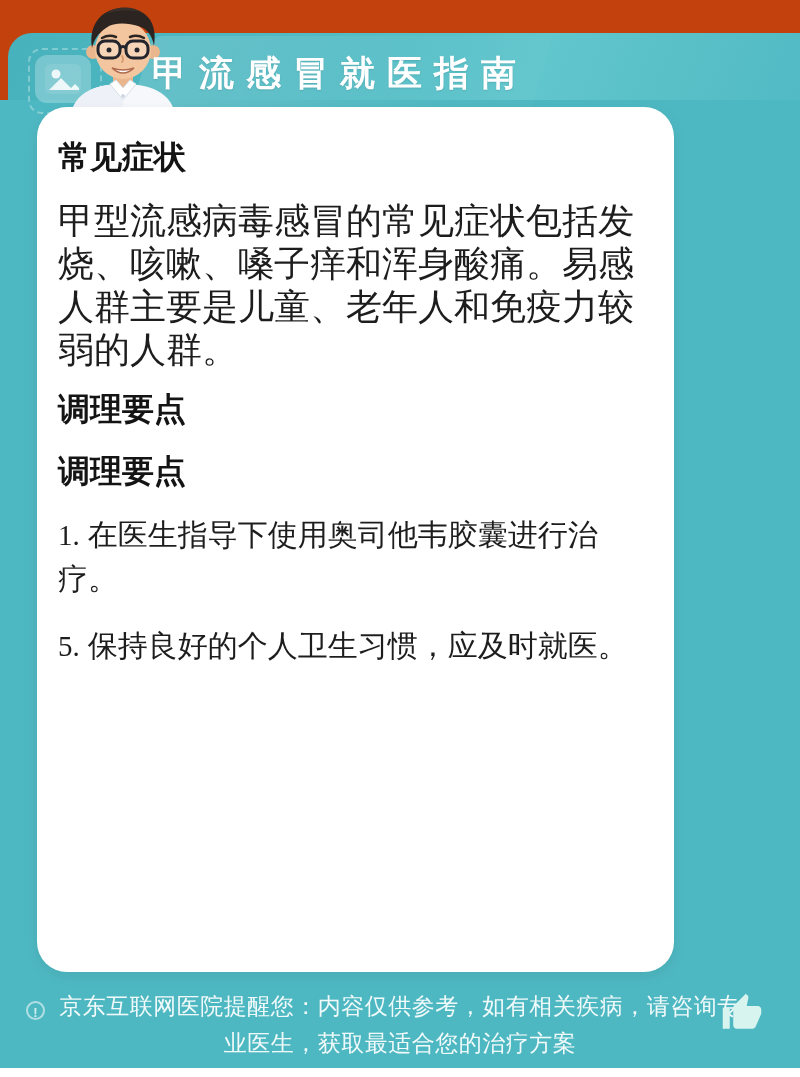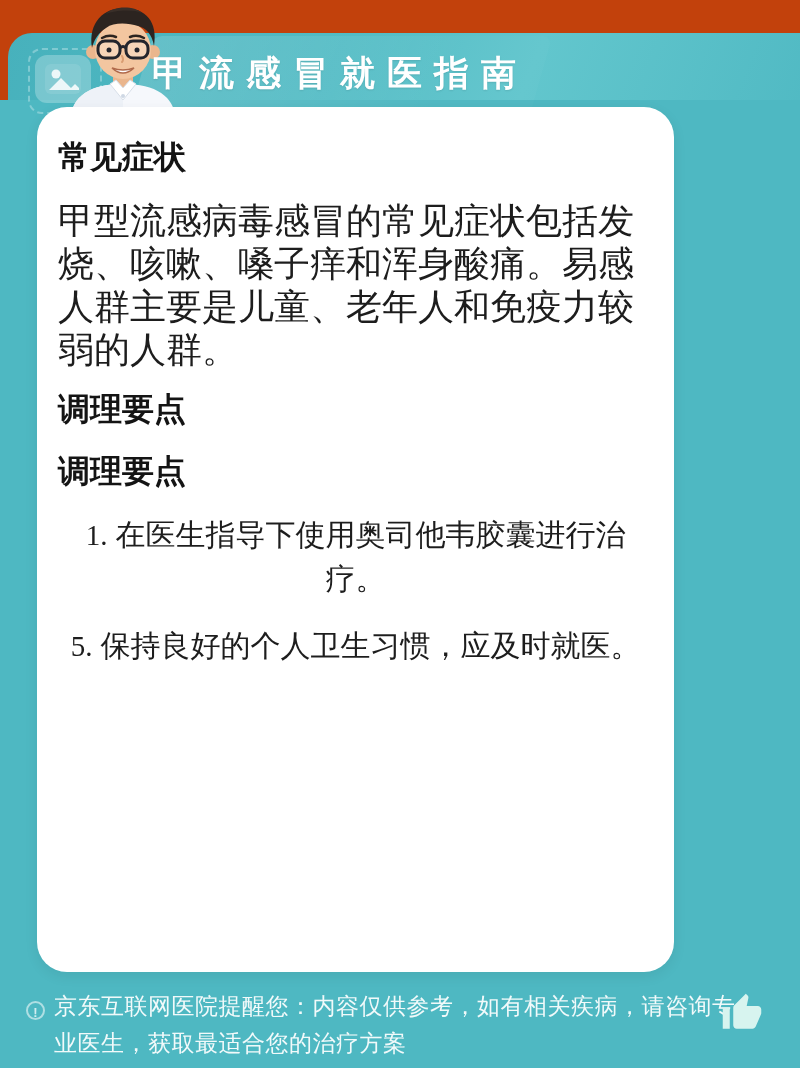"1. 在医生指导下使用奥司他韦胶囊进行治疗。" .list-item { text-align: center -> none }
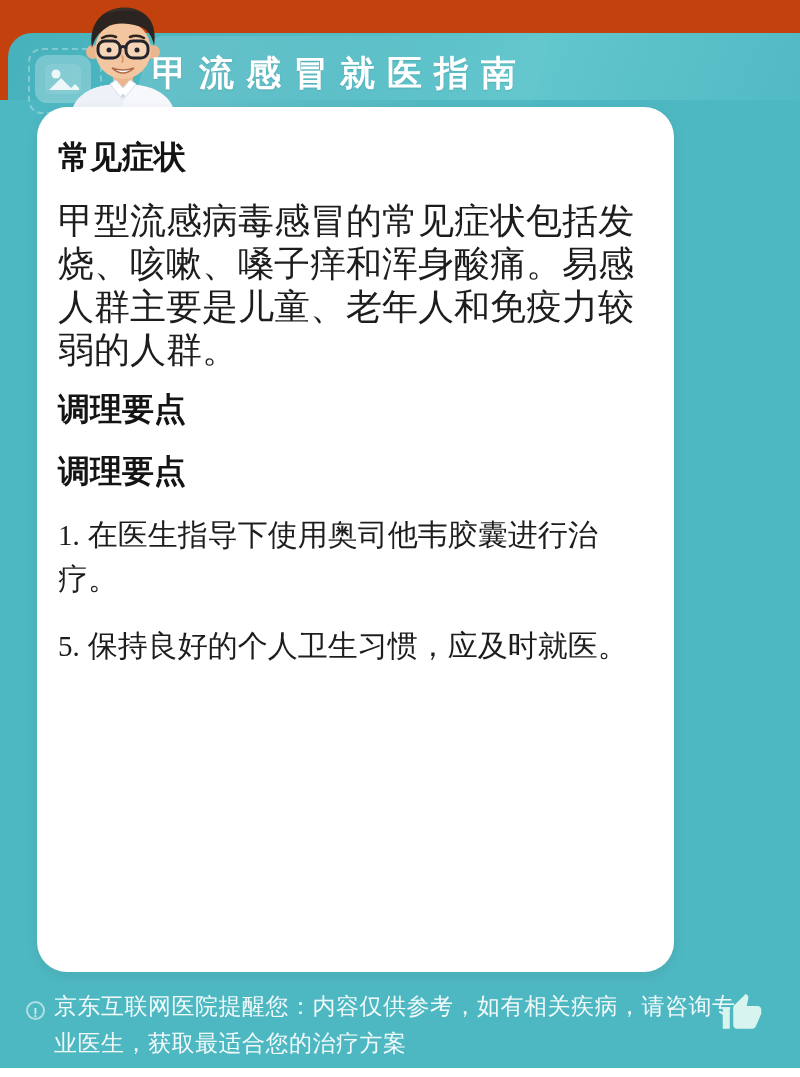"京东互联网医院提醒您：内容仅供参考，如有相关疾病，请咨询专业医生，获取最适合您的" .disclaimer { text-align: none -> center }
